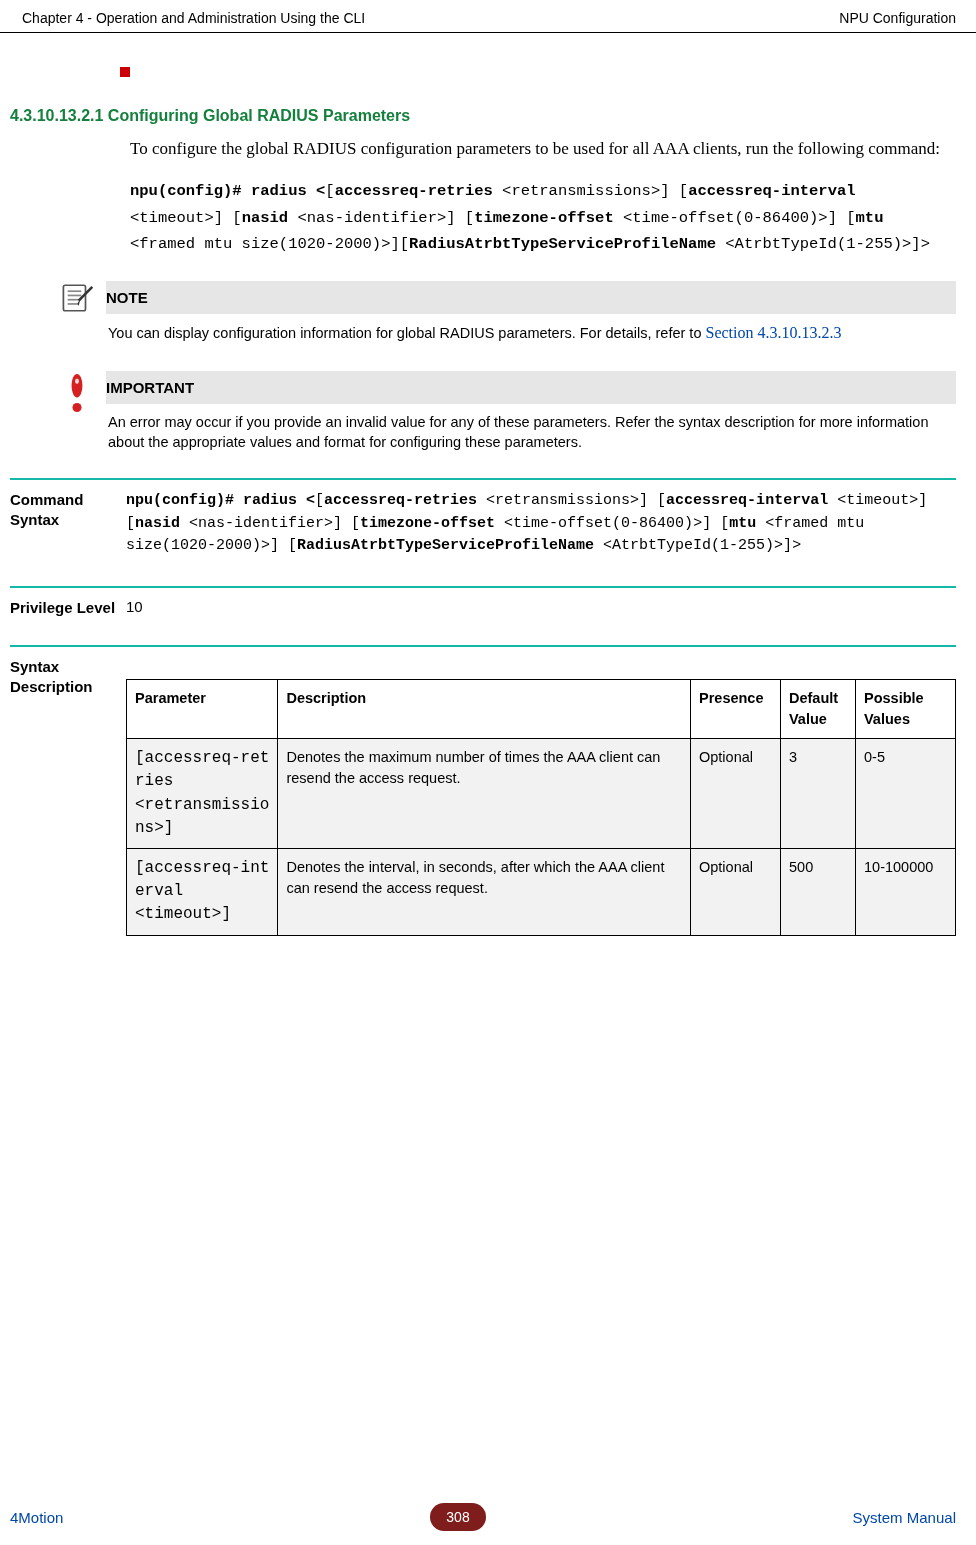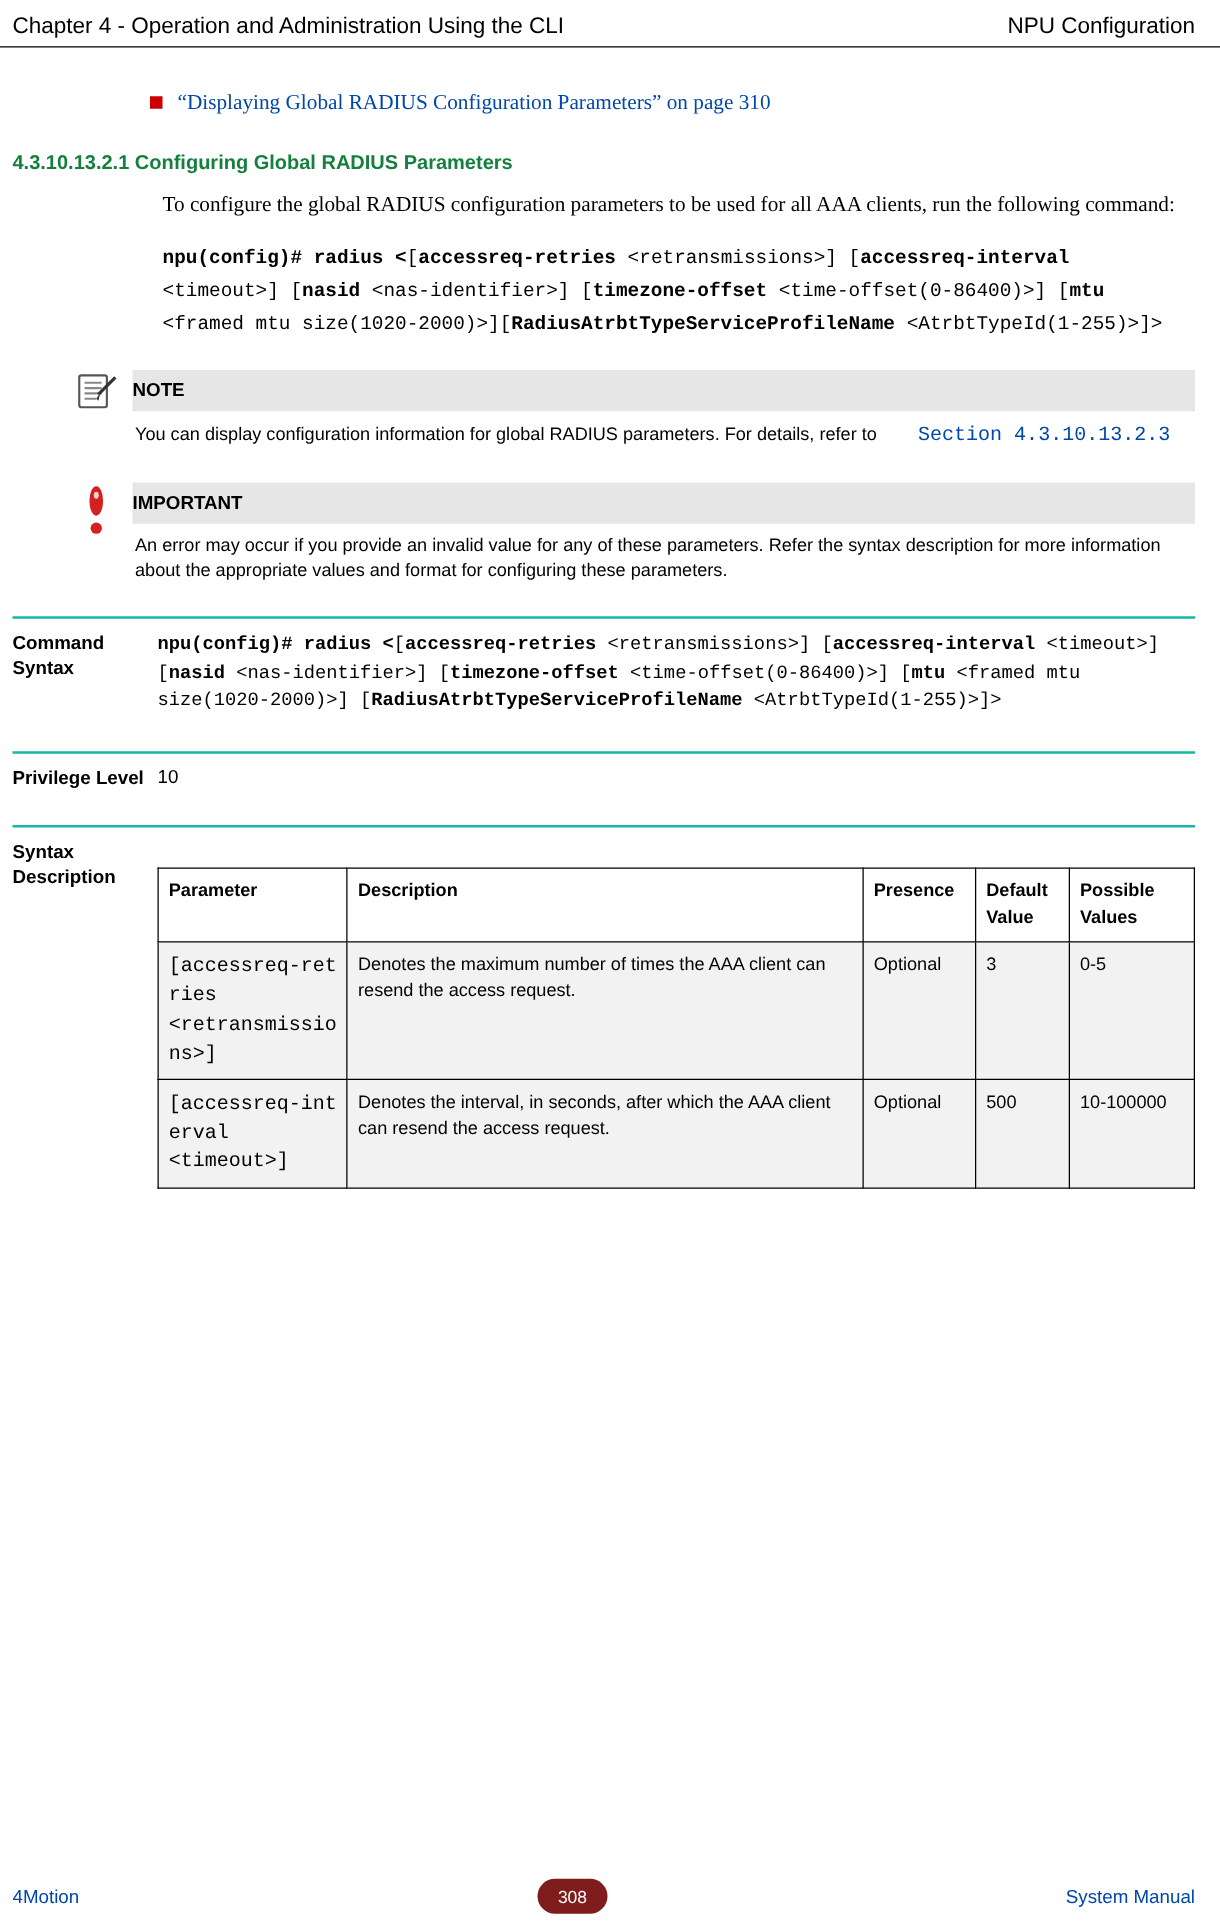"Chapter 4 - Operation and" .hdr { font-size: 18px -> 14px; padding: 10px 20px 6px 10px -> 10px 20px 6px 22px }
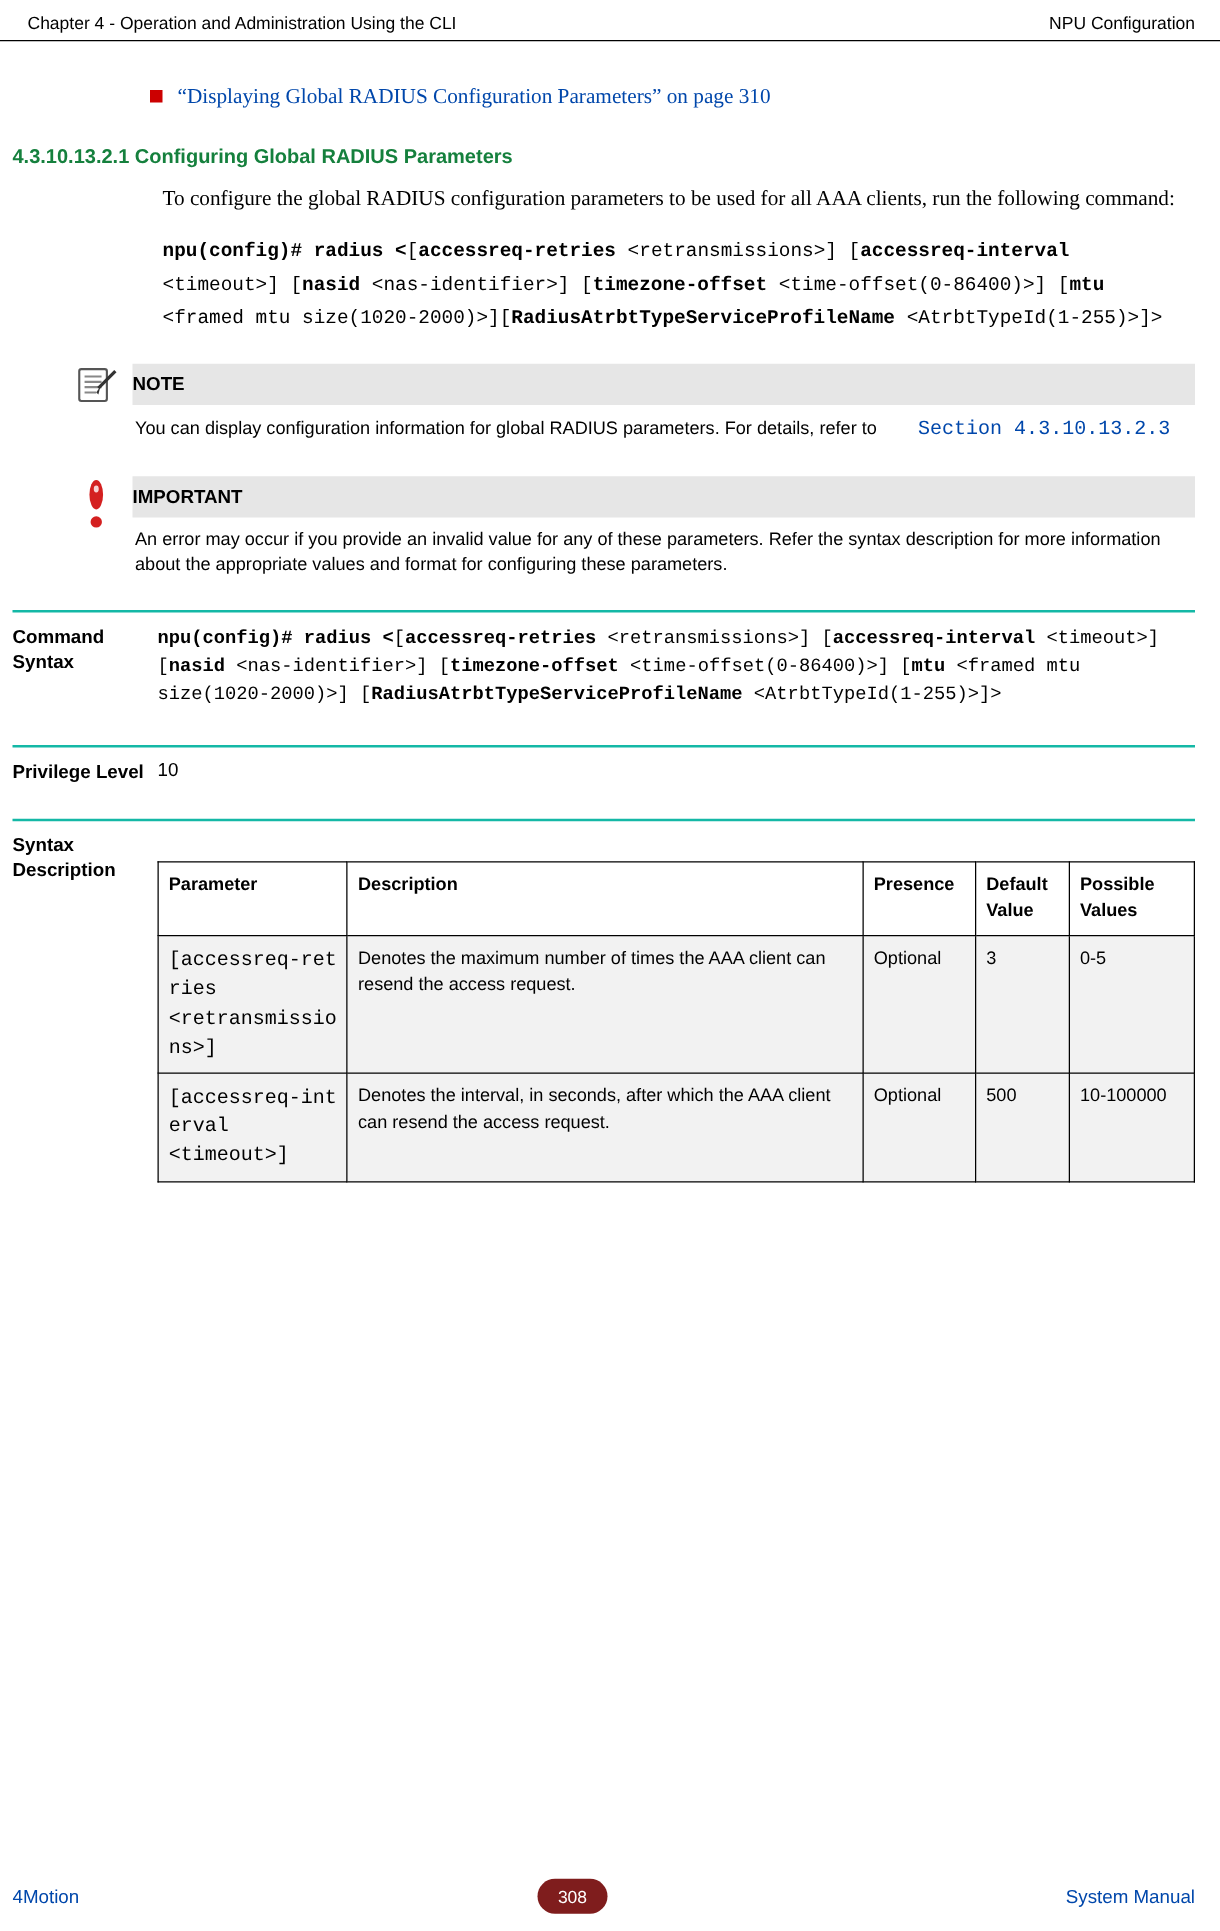"“Displaying Global RADIUS Configuration" span.link-blue { html: <span>“Displaying Global RADIUS Configuration Parameters” on page 310</span> -> none }
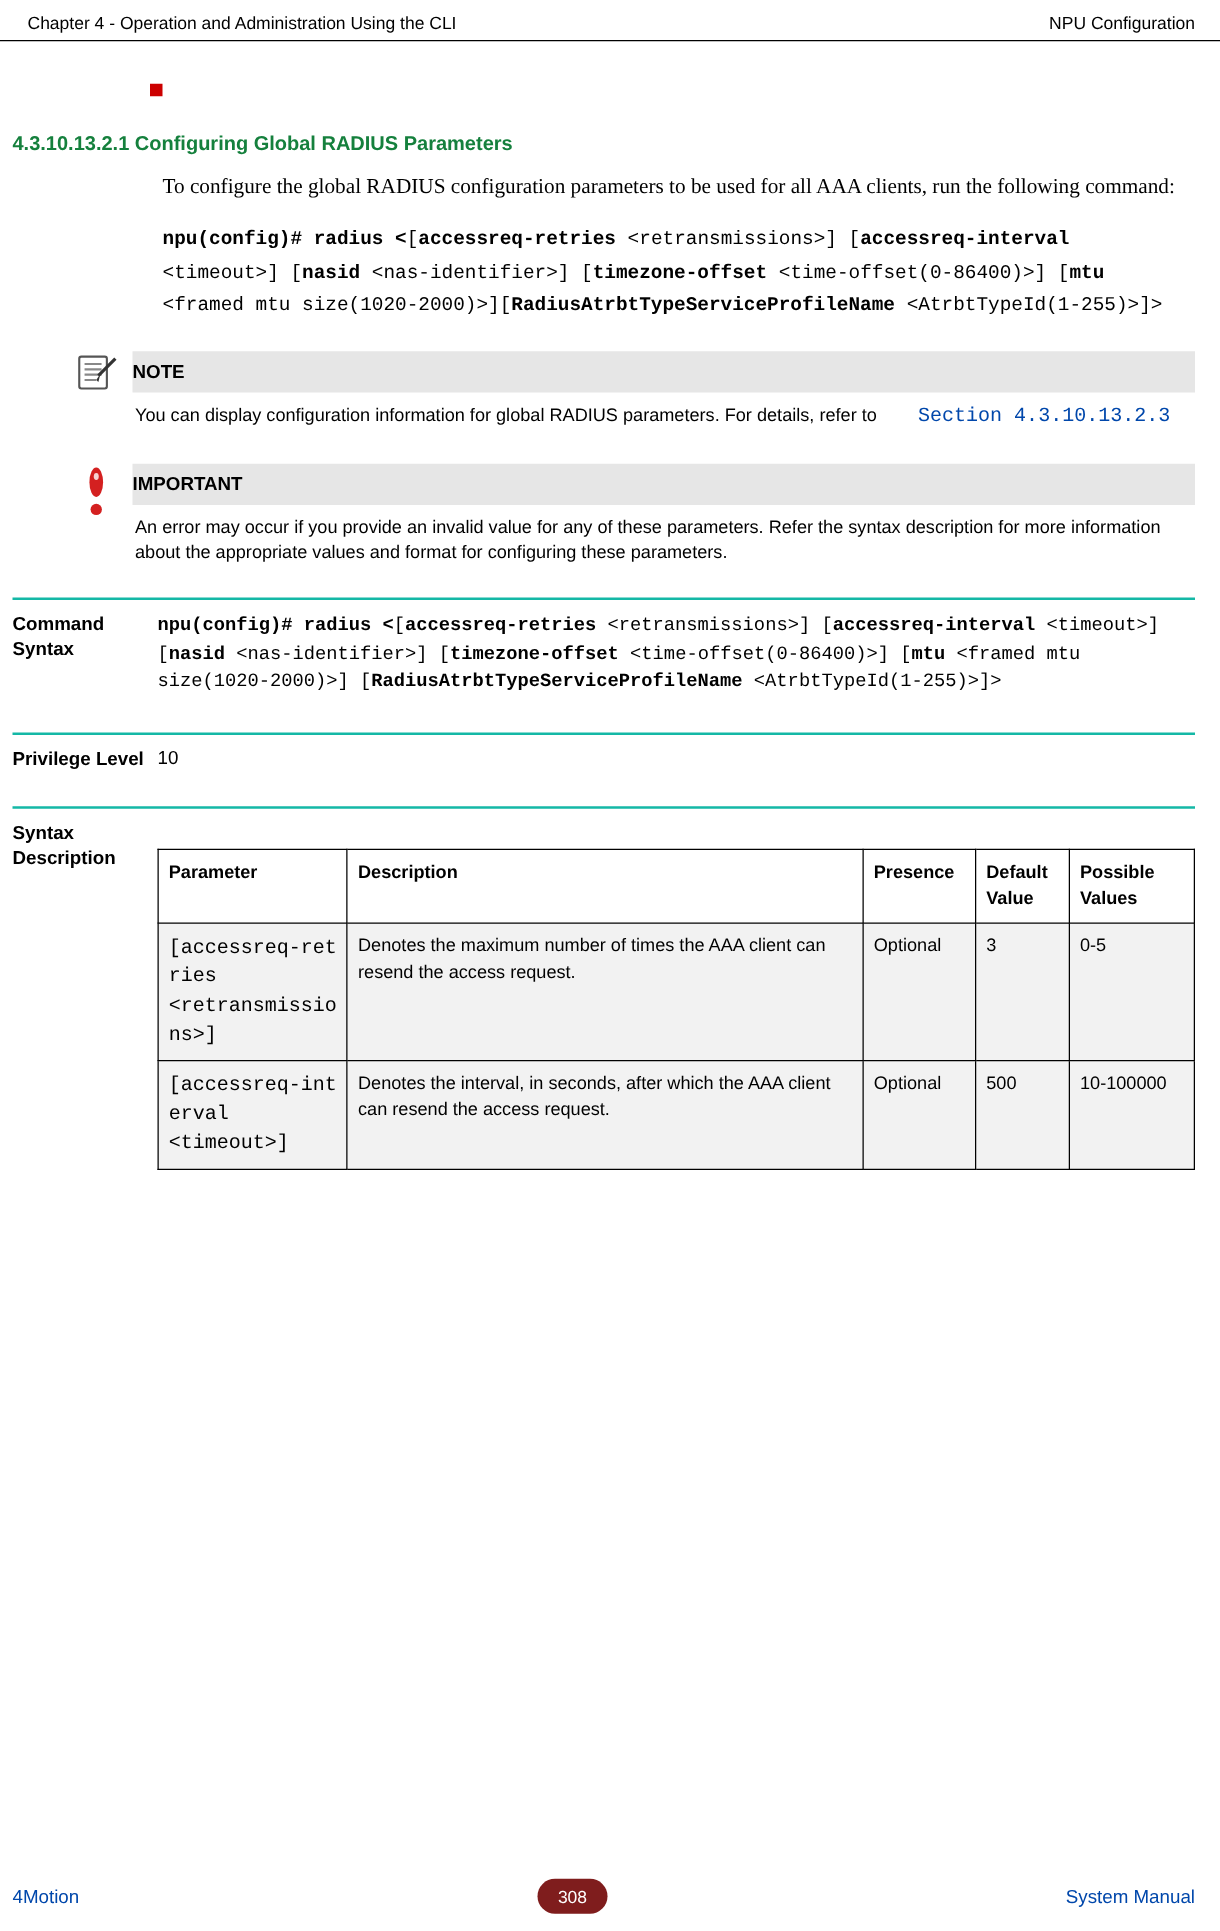"Section 4.3.10.13.2.3" .section-ref { font-family: Liberation Mono, monospace -> Liberation Serif, serif; margin-left: 29px -> none }
